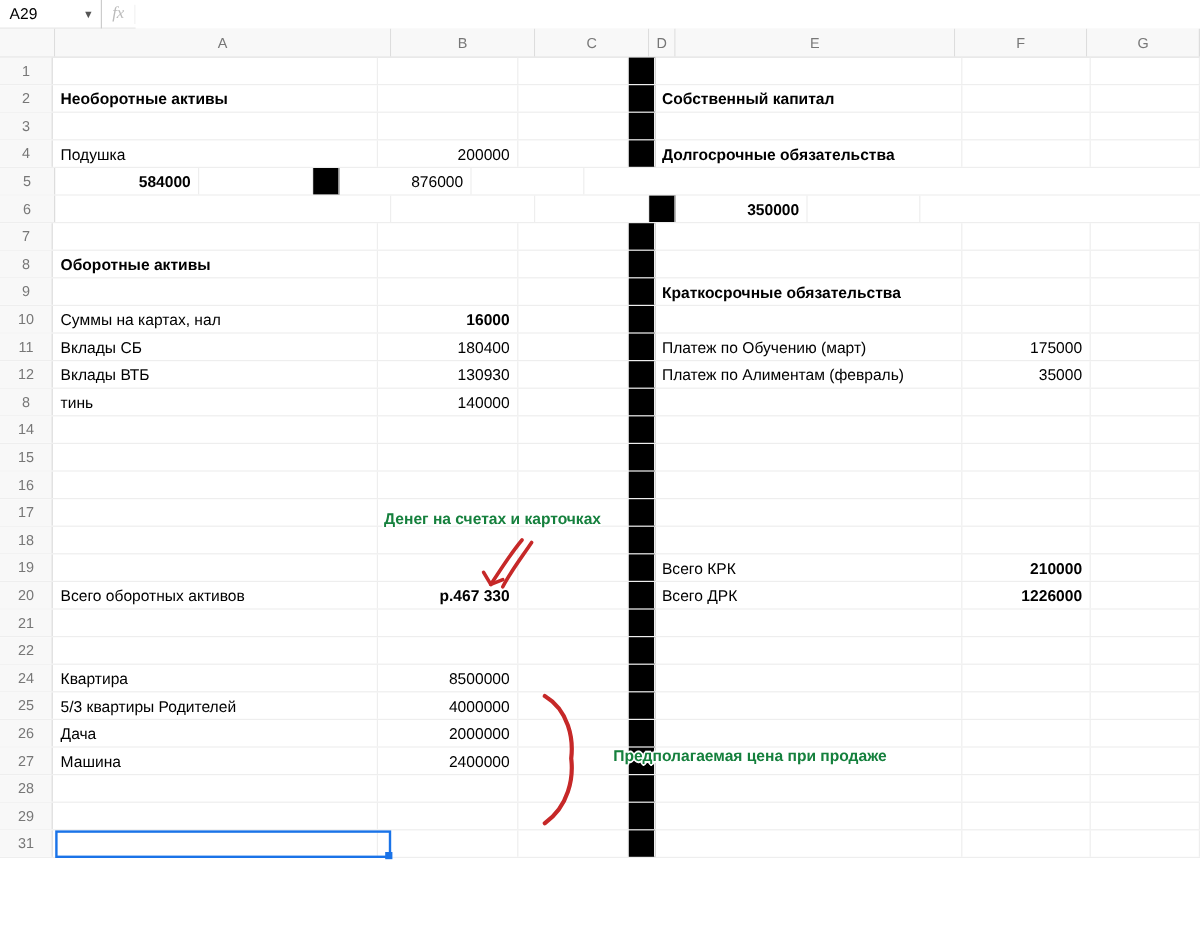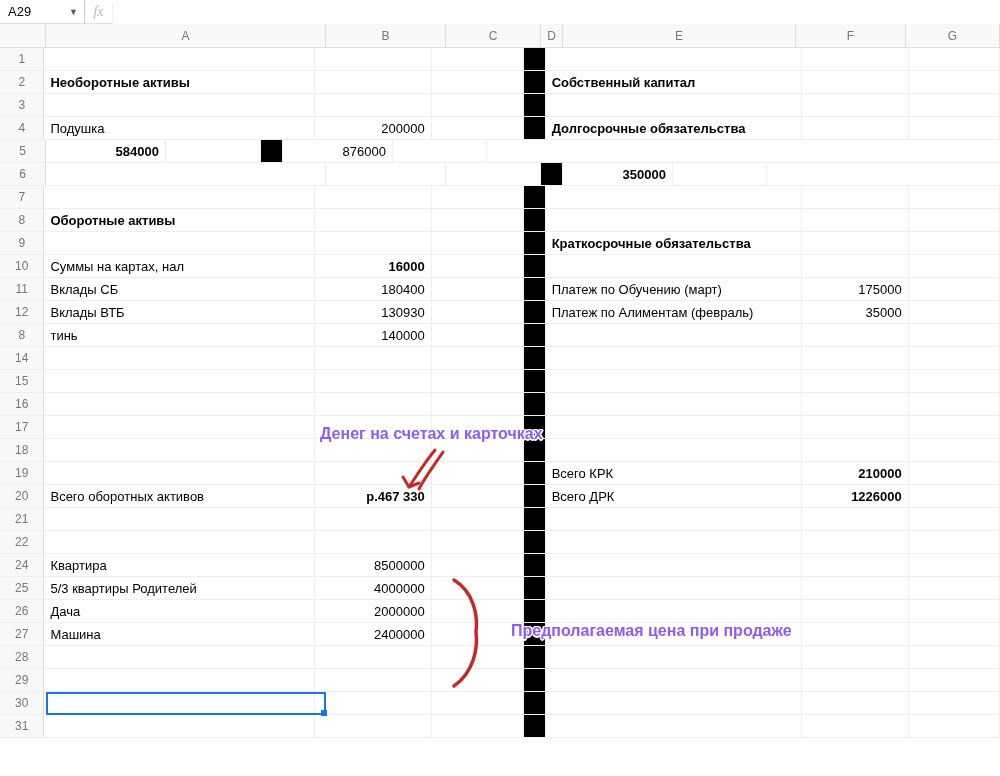"Денег на счетах и карточках" .anno { color: #8b5cf6 -> #15803d; font-size: 16px -> 13px }
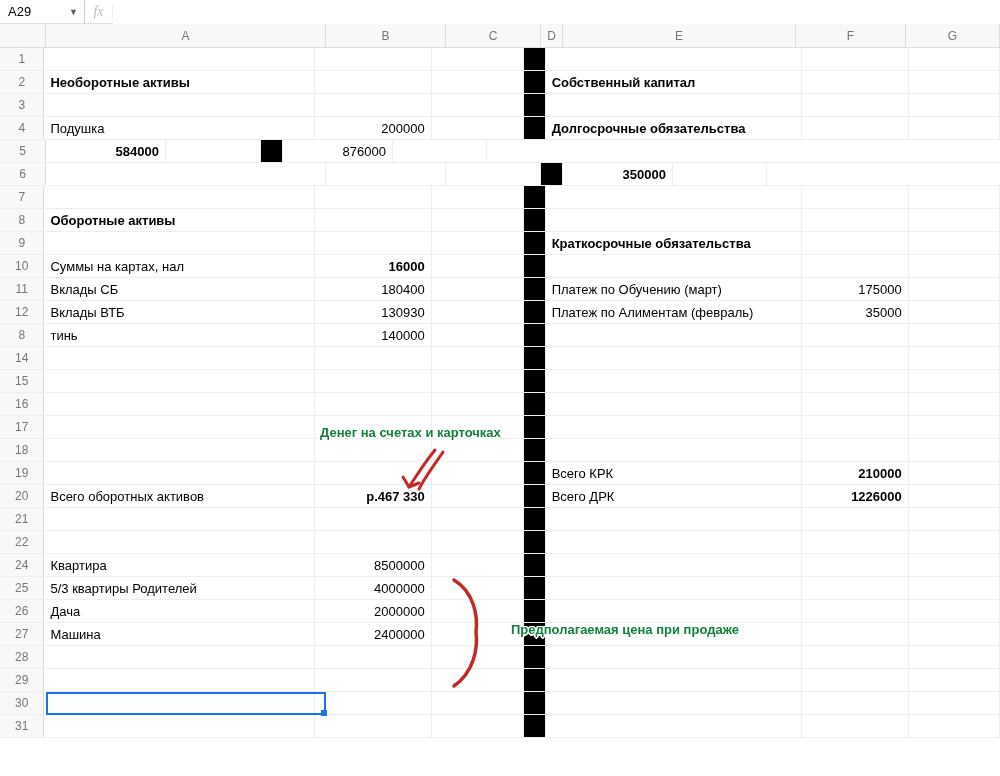"30" div.row { html: <div> <div>30</div> <div></div> <div></div> <div></div> <div></div> <div></div> <div></div> <div></div> </div> -> none }
